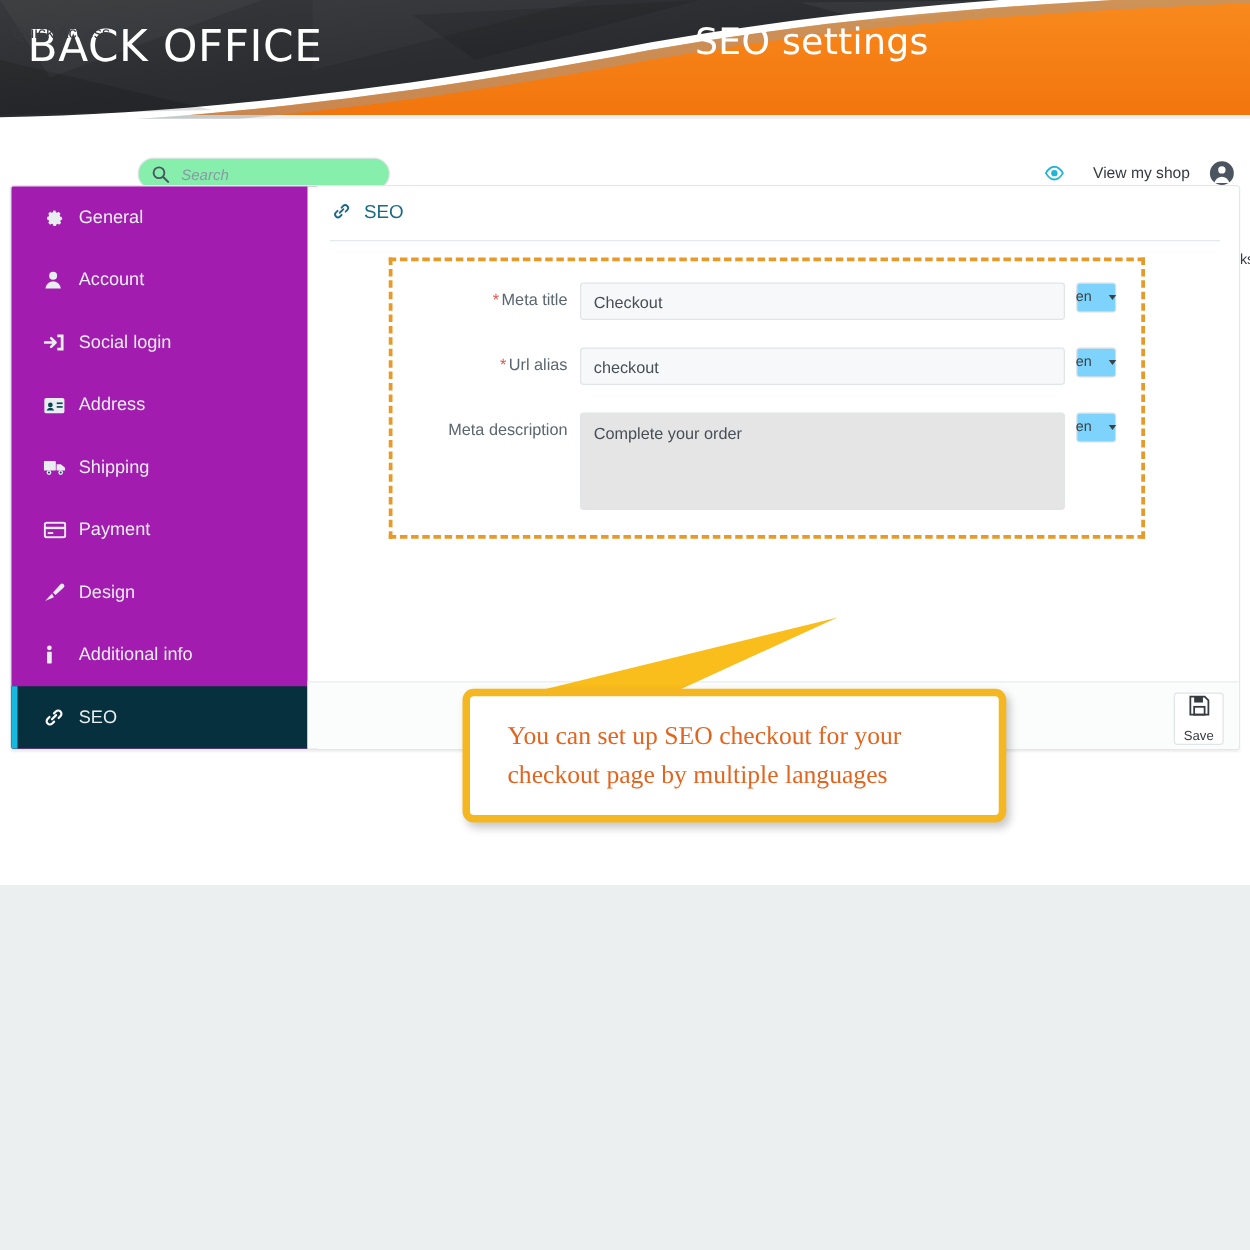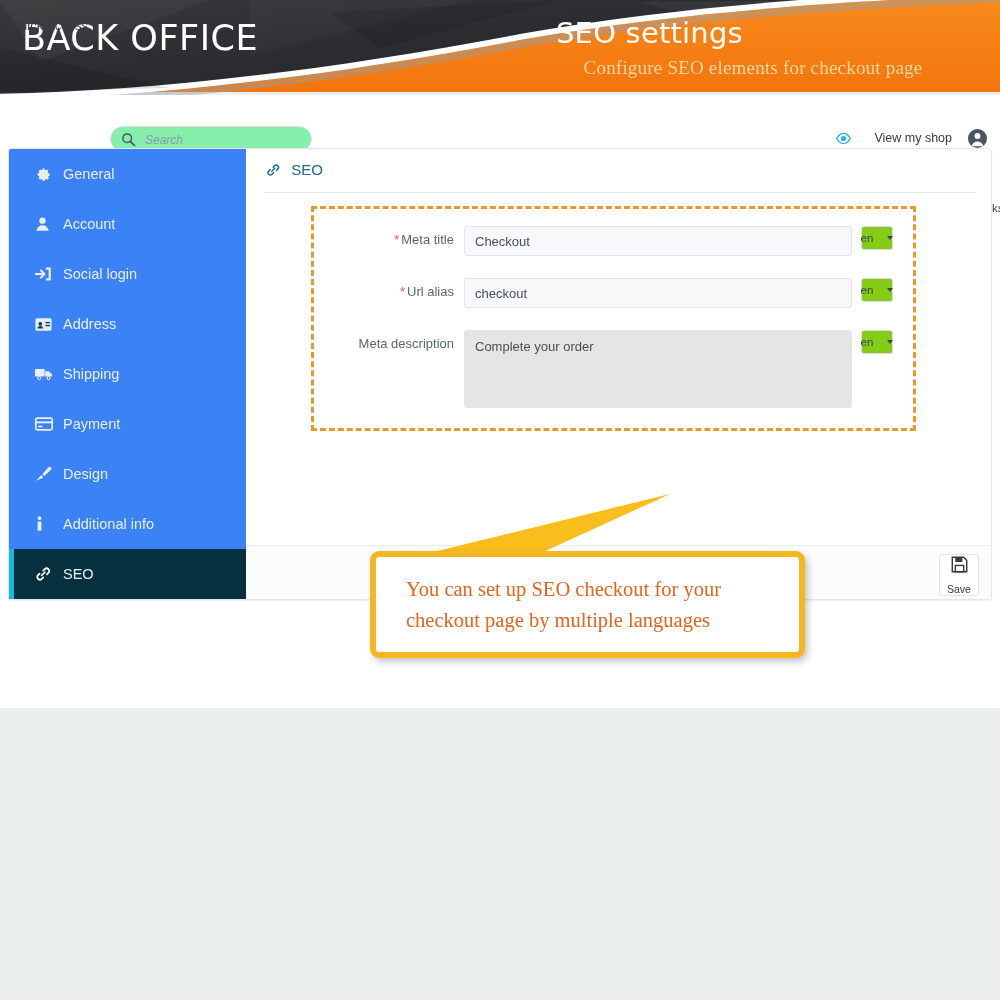"Configure SEO elements for checkout" div.banner-sub { html: <div>Configure SEO elements for checkout page</div> -> none }
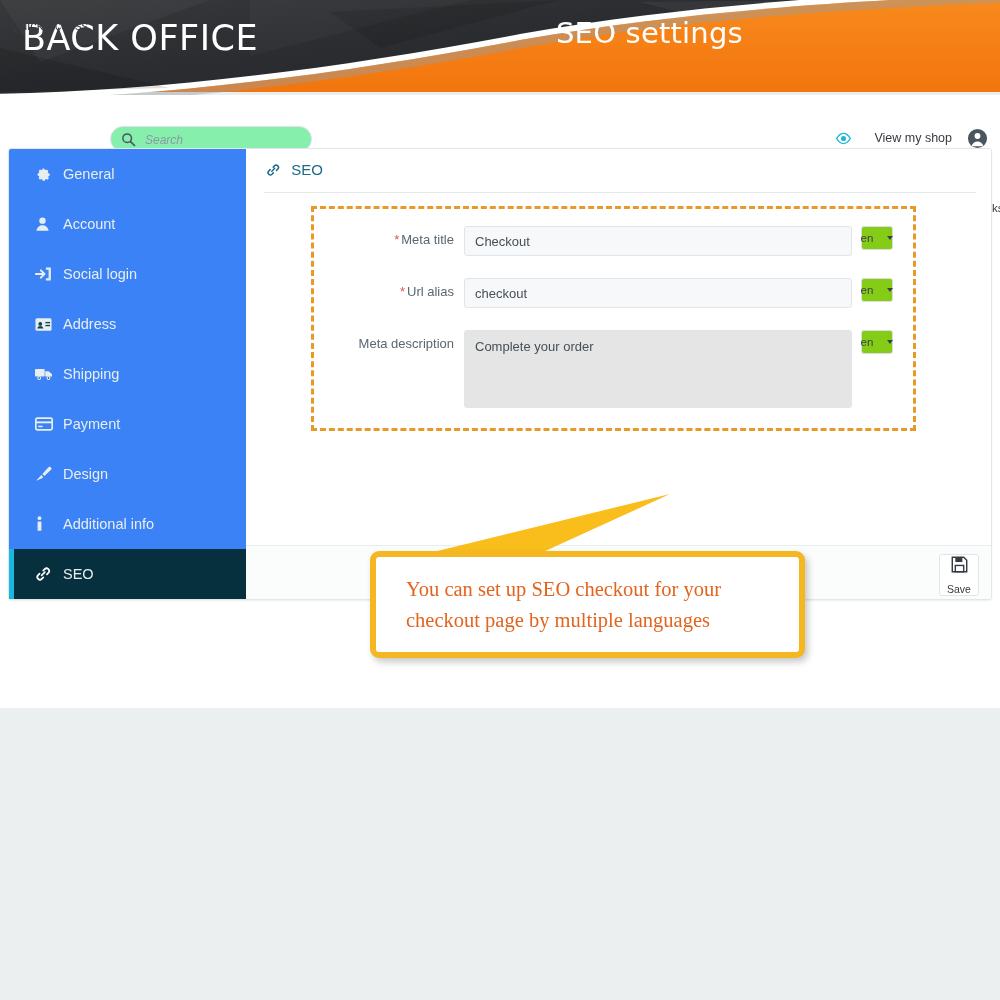"General" #sidebar { background: #3b82f6 -> #a21caf }
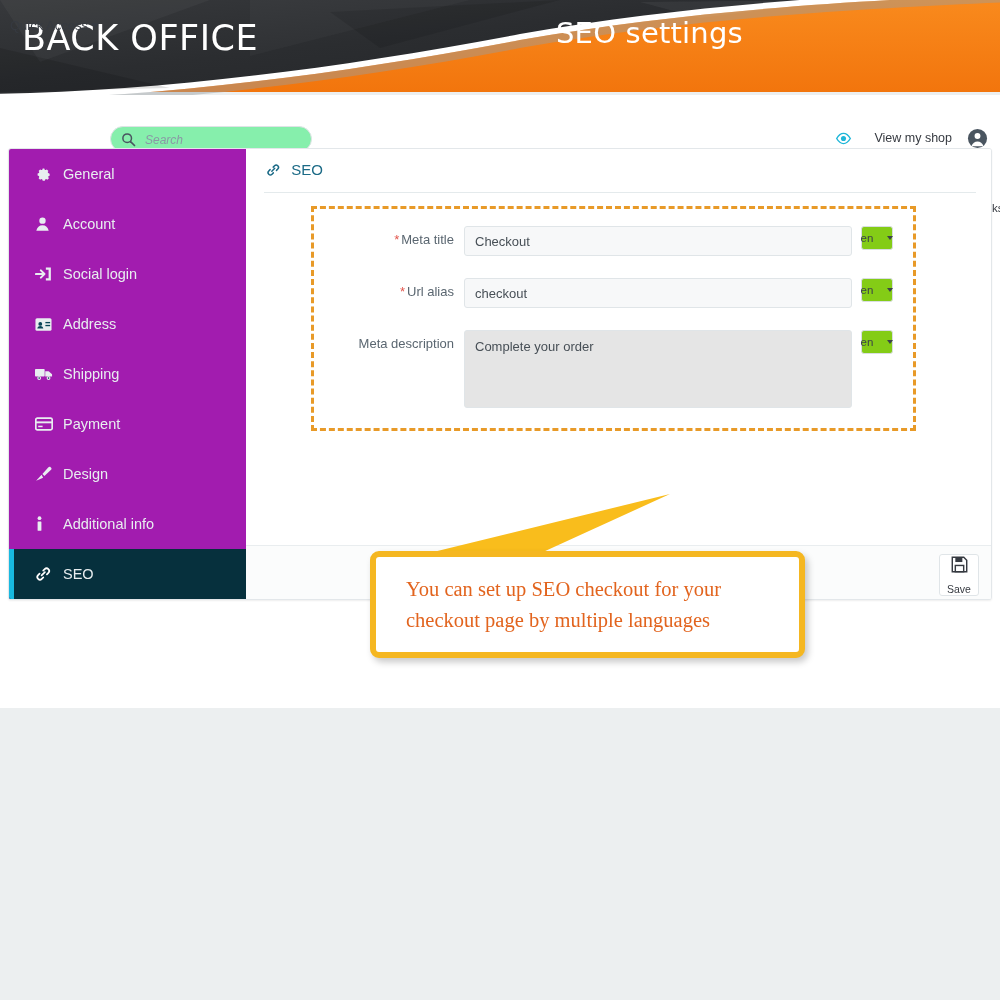"en" .lang-btn { background: #84cc16 -> #7dd3fc }
